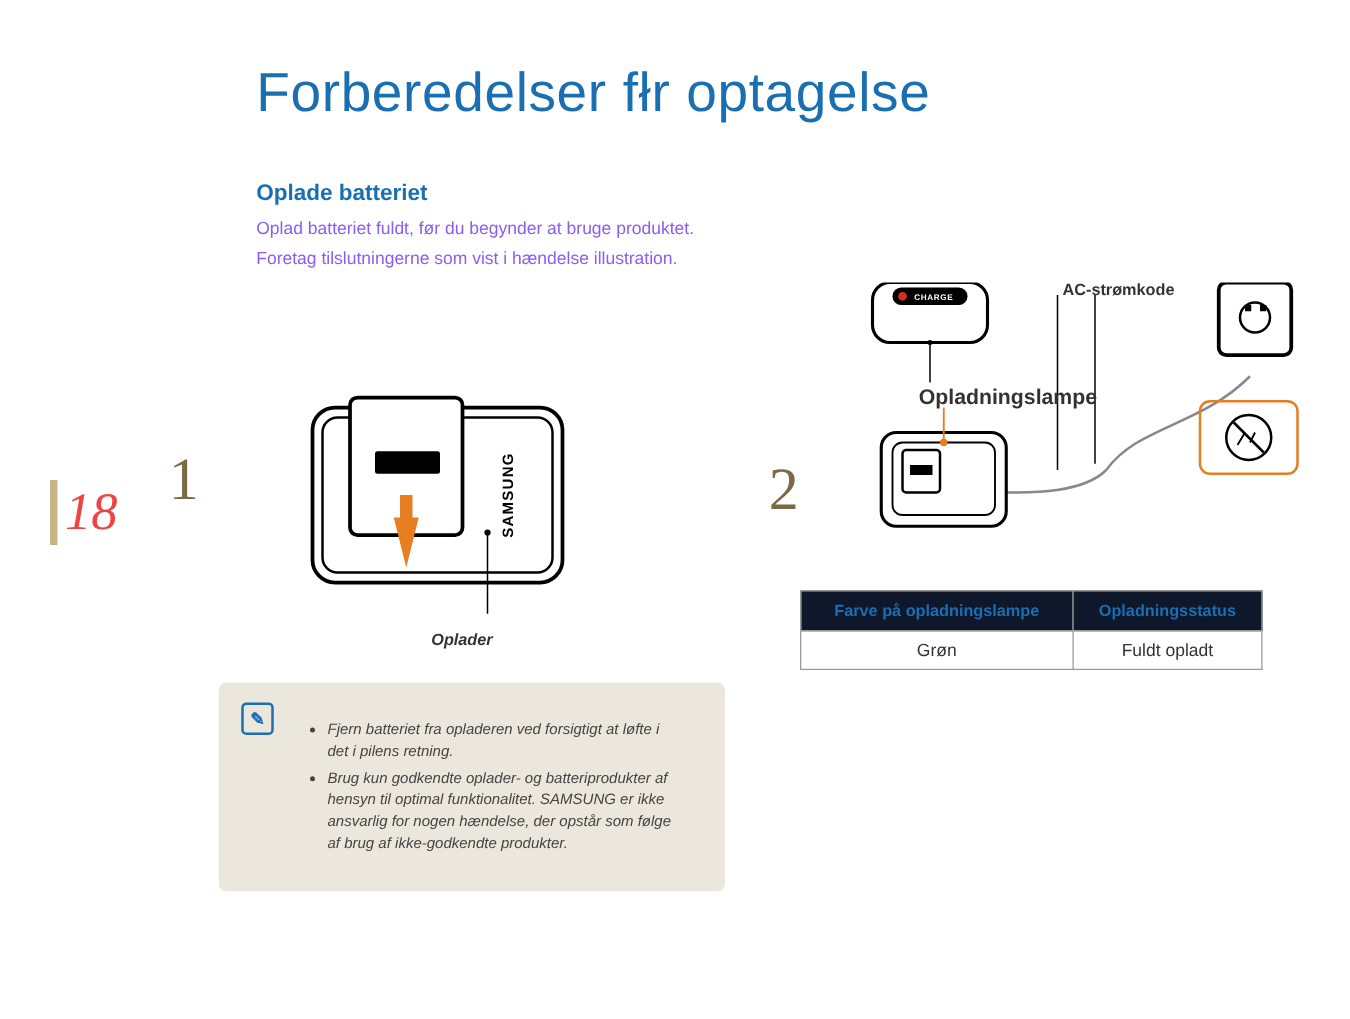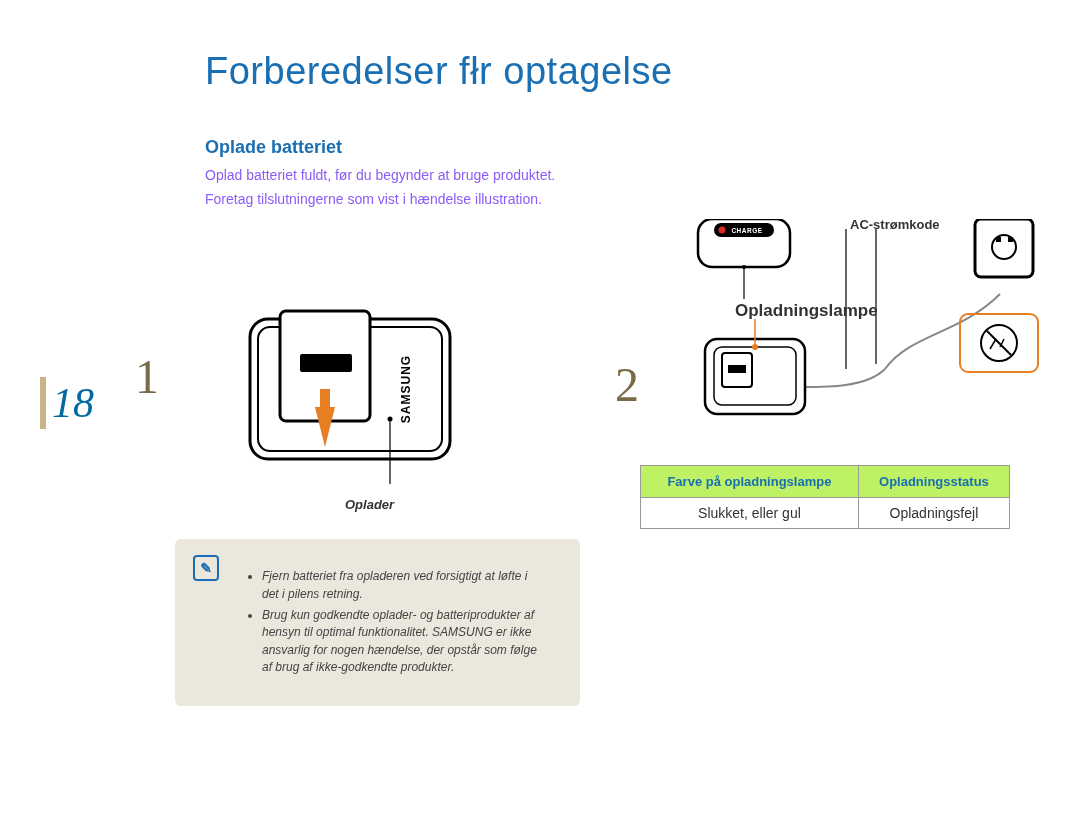"Forberedelser fłr optagelse" .page-title { font-size: 38px -> 44px }
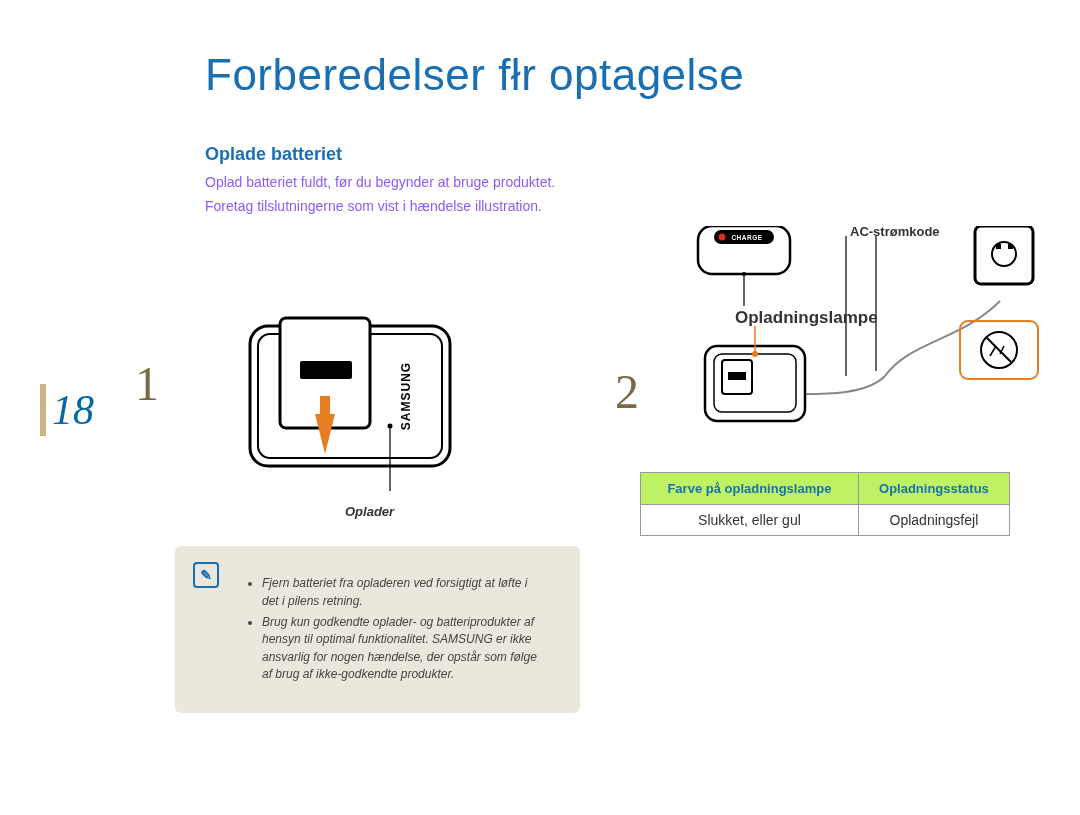"18" .page-num-block .num { color: #0369a1 -> #ef4444 }
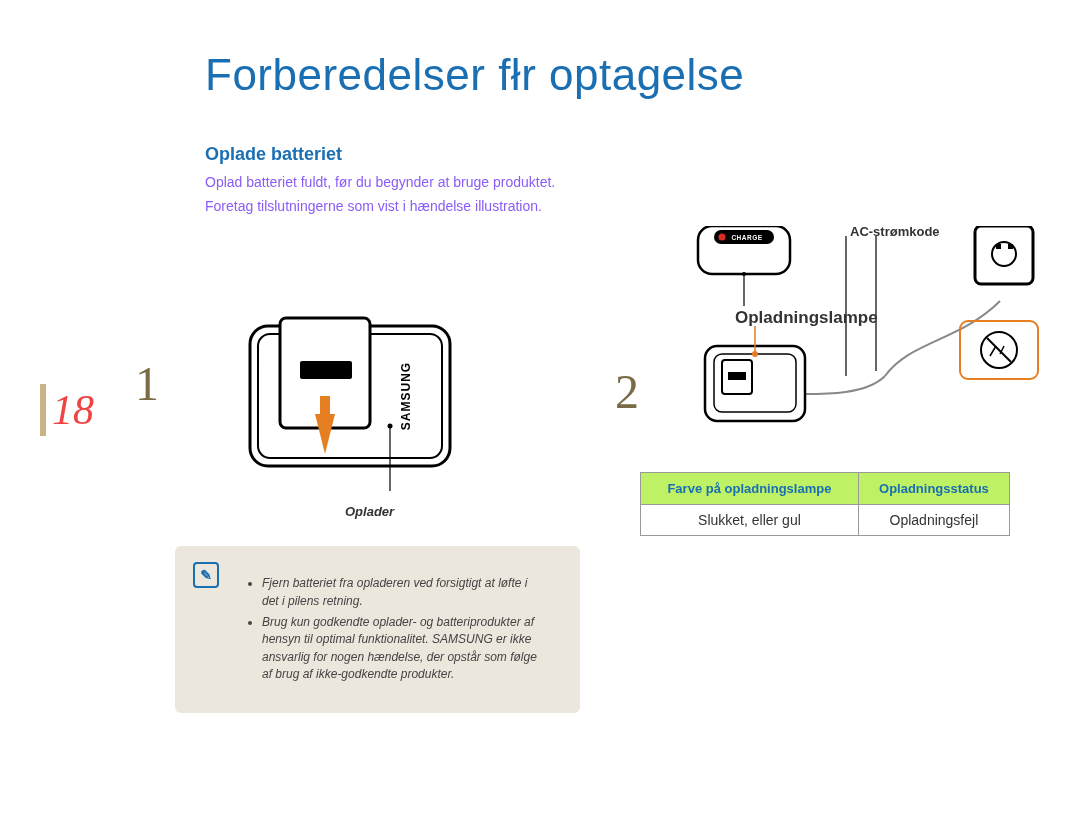"Farve på opladningslampe" .status-table th { background: #bef264 -> #0f172a }
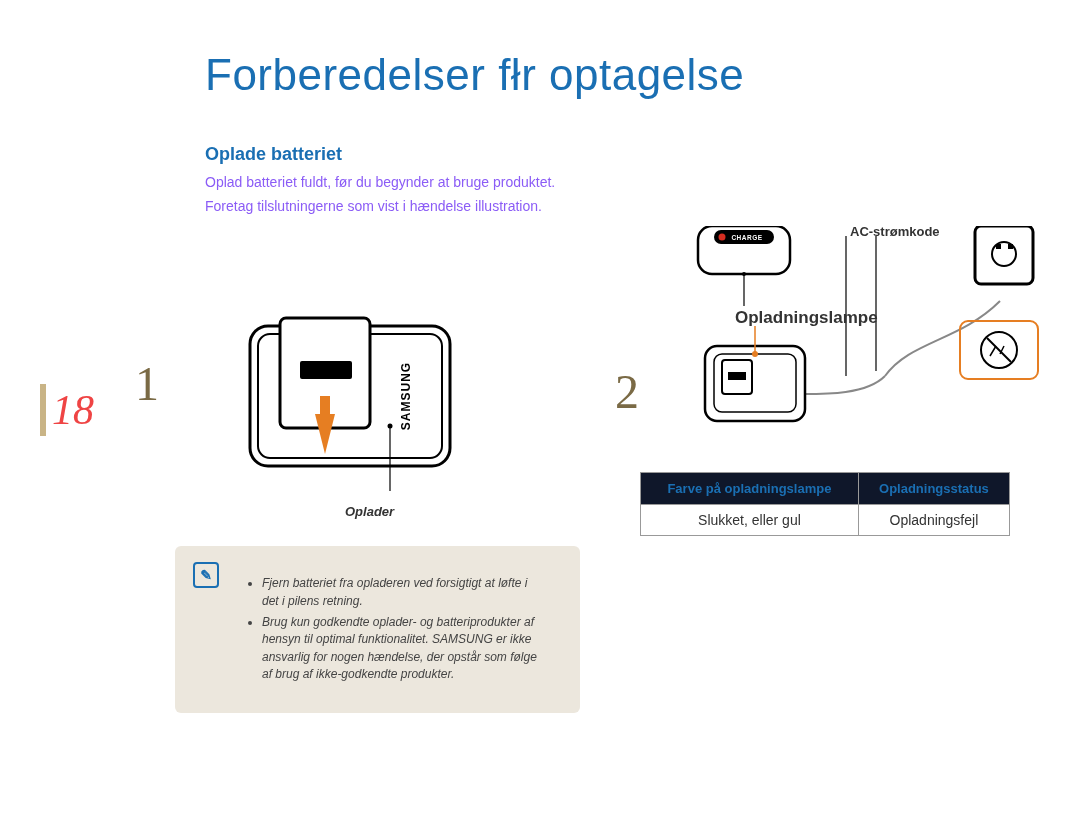"Grøn" tr { html: none -> <tr> <td>Grøn</td> <td>Fuldt opladt</td> </tr> }
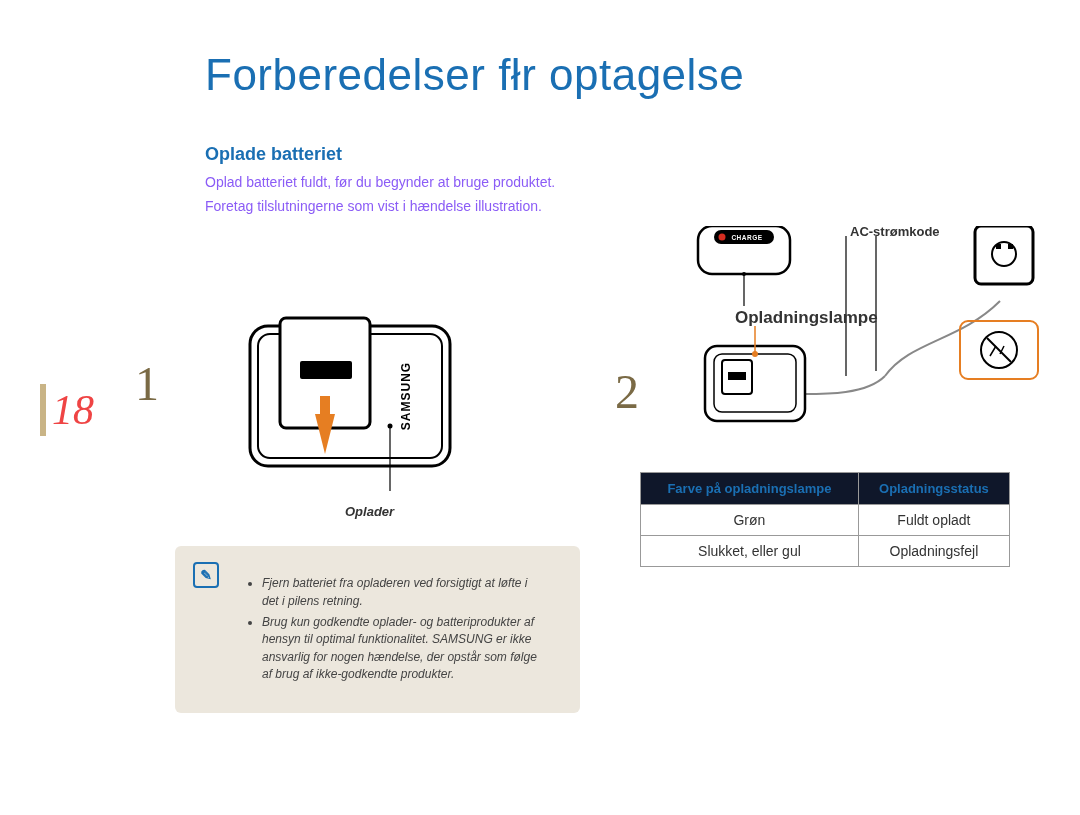"Slukket, eller gul" tr { html: <tr> <td>Slukket, eller gul</td> <td>Opladningsfejl</td> </tr> -> none }
